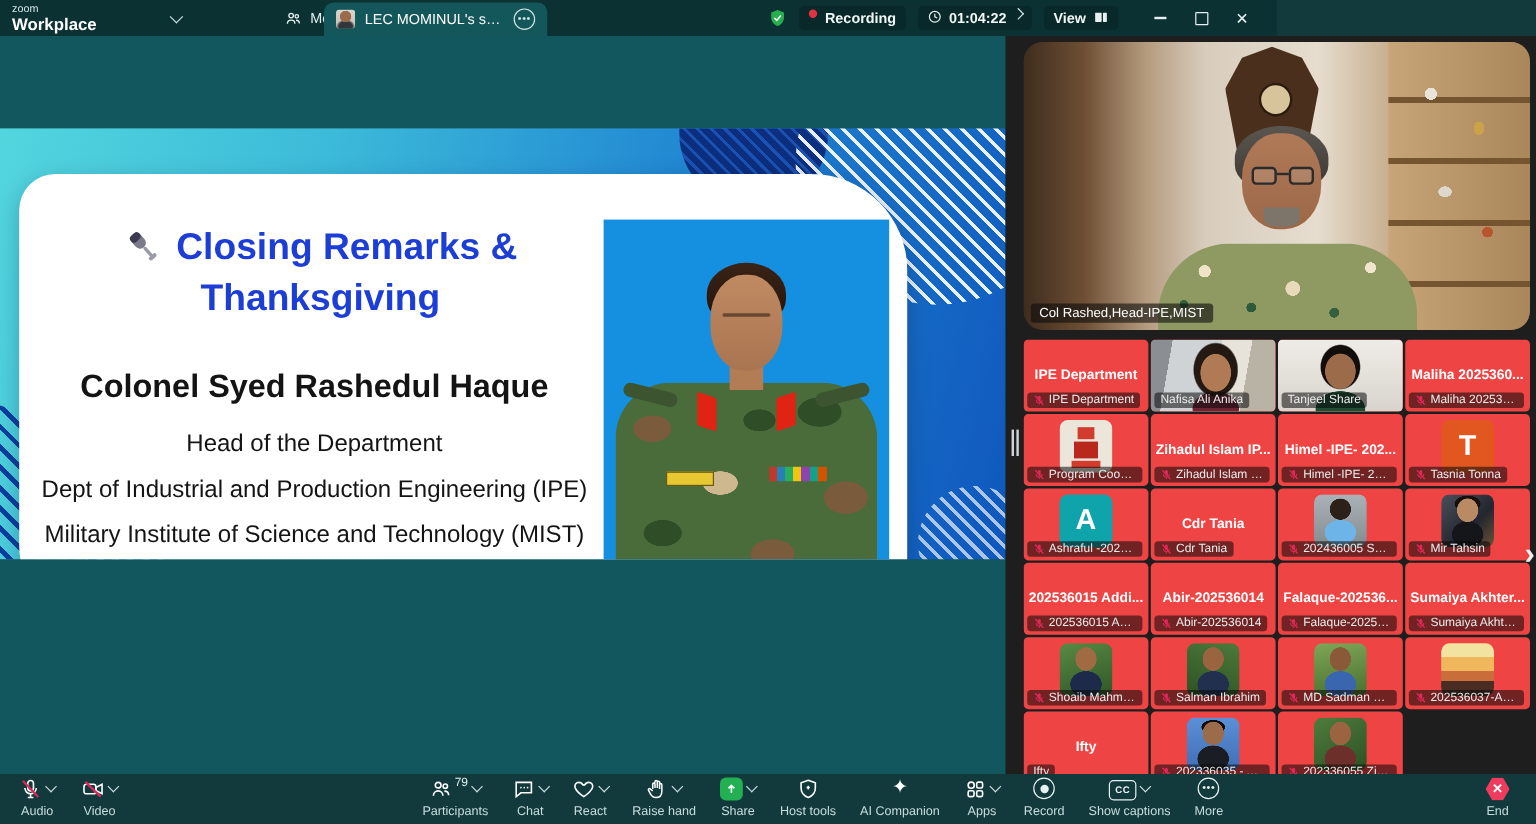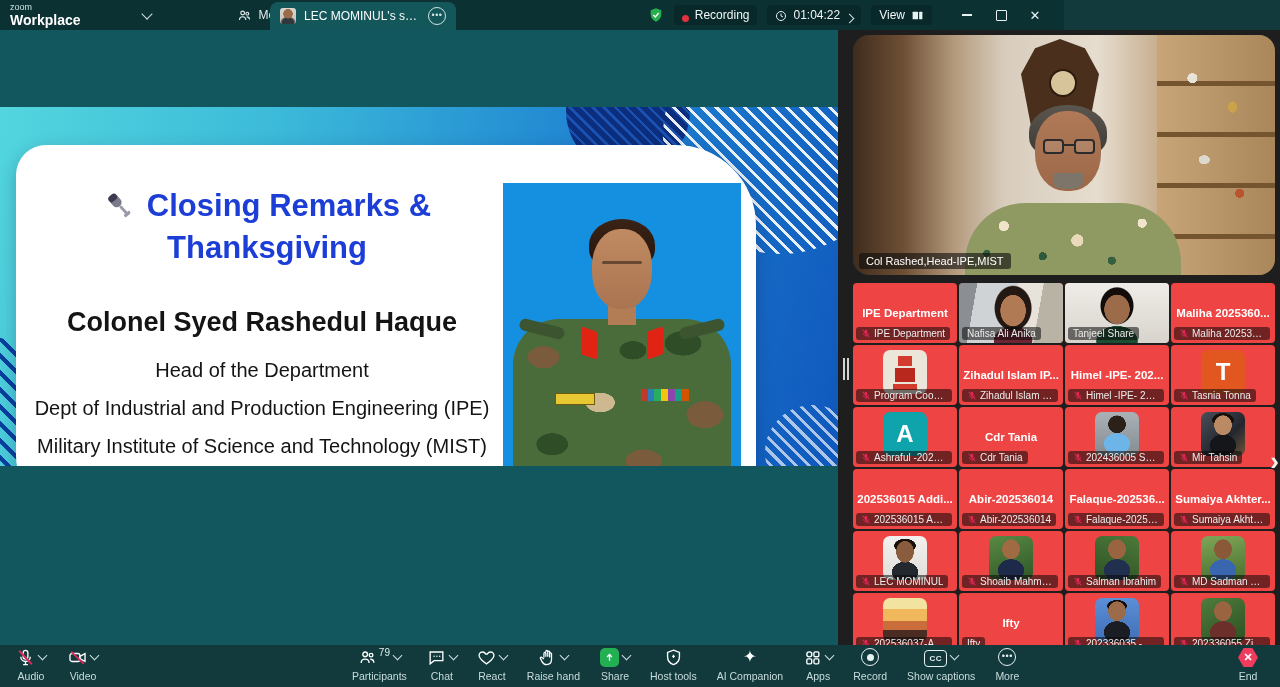"Recording" .pill { align-items: flex-end -> flex-start; font-weight: none -> bold }
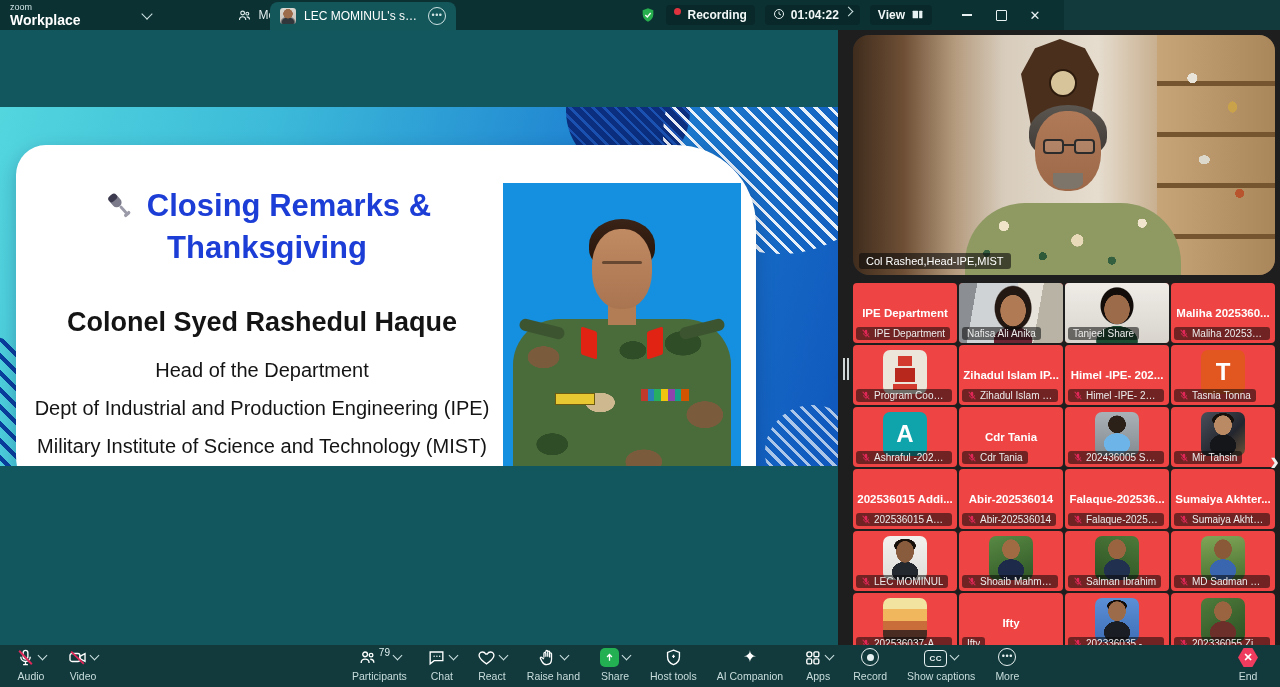"LEC MOMINUL" div.tile { html: <div> <div></div> <div> <svg> <path></path> <path></path> <line></line> </svg> <span>LEC MOMINUL</span> </div> </div> -> none }
